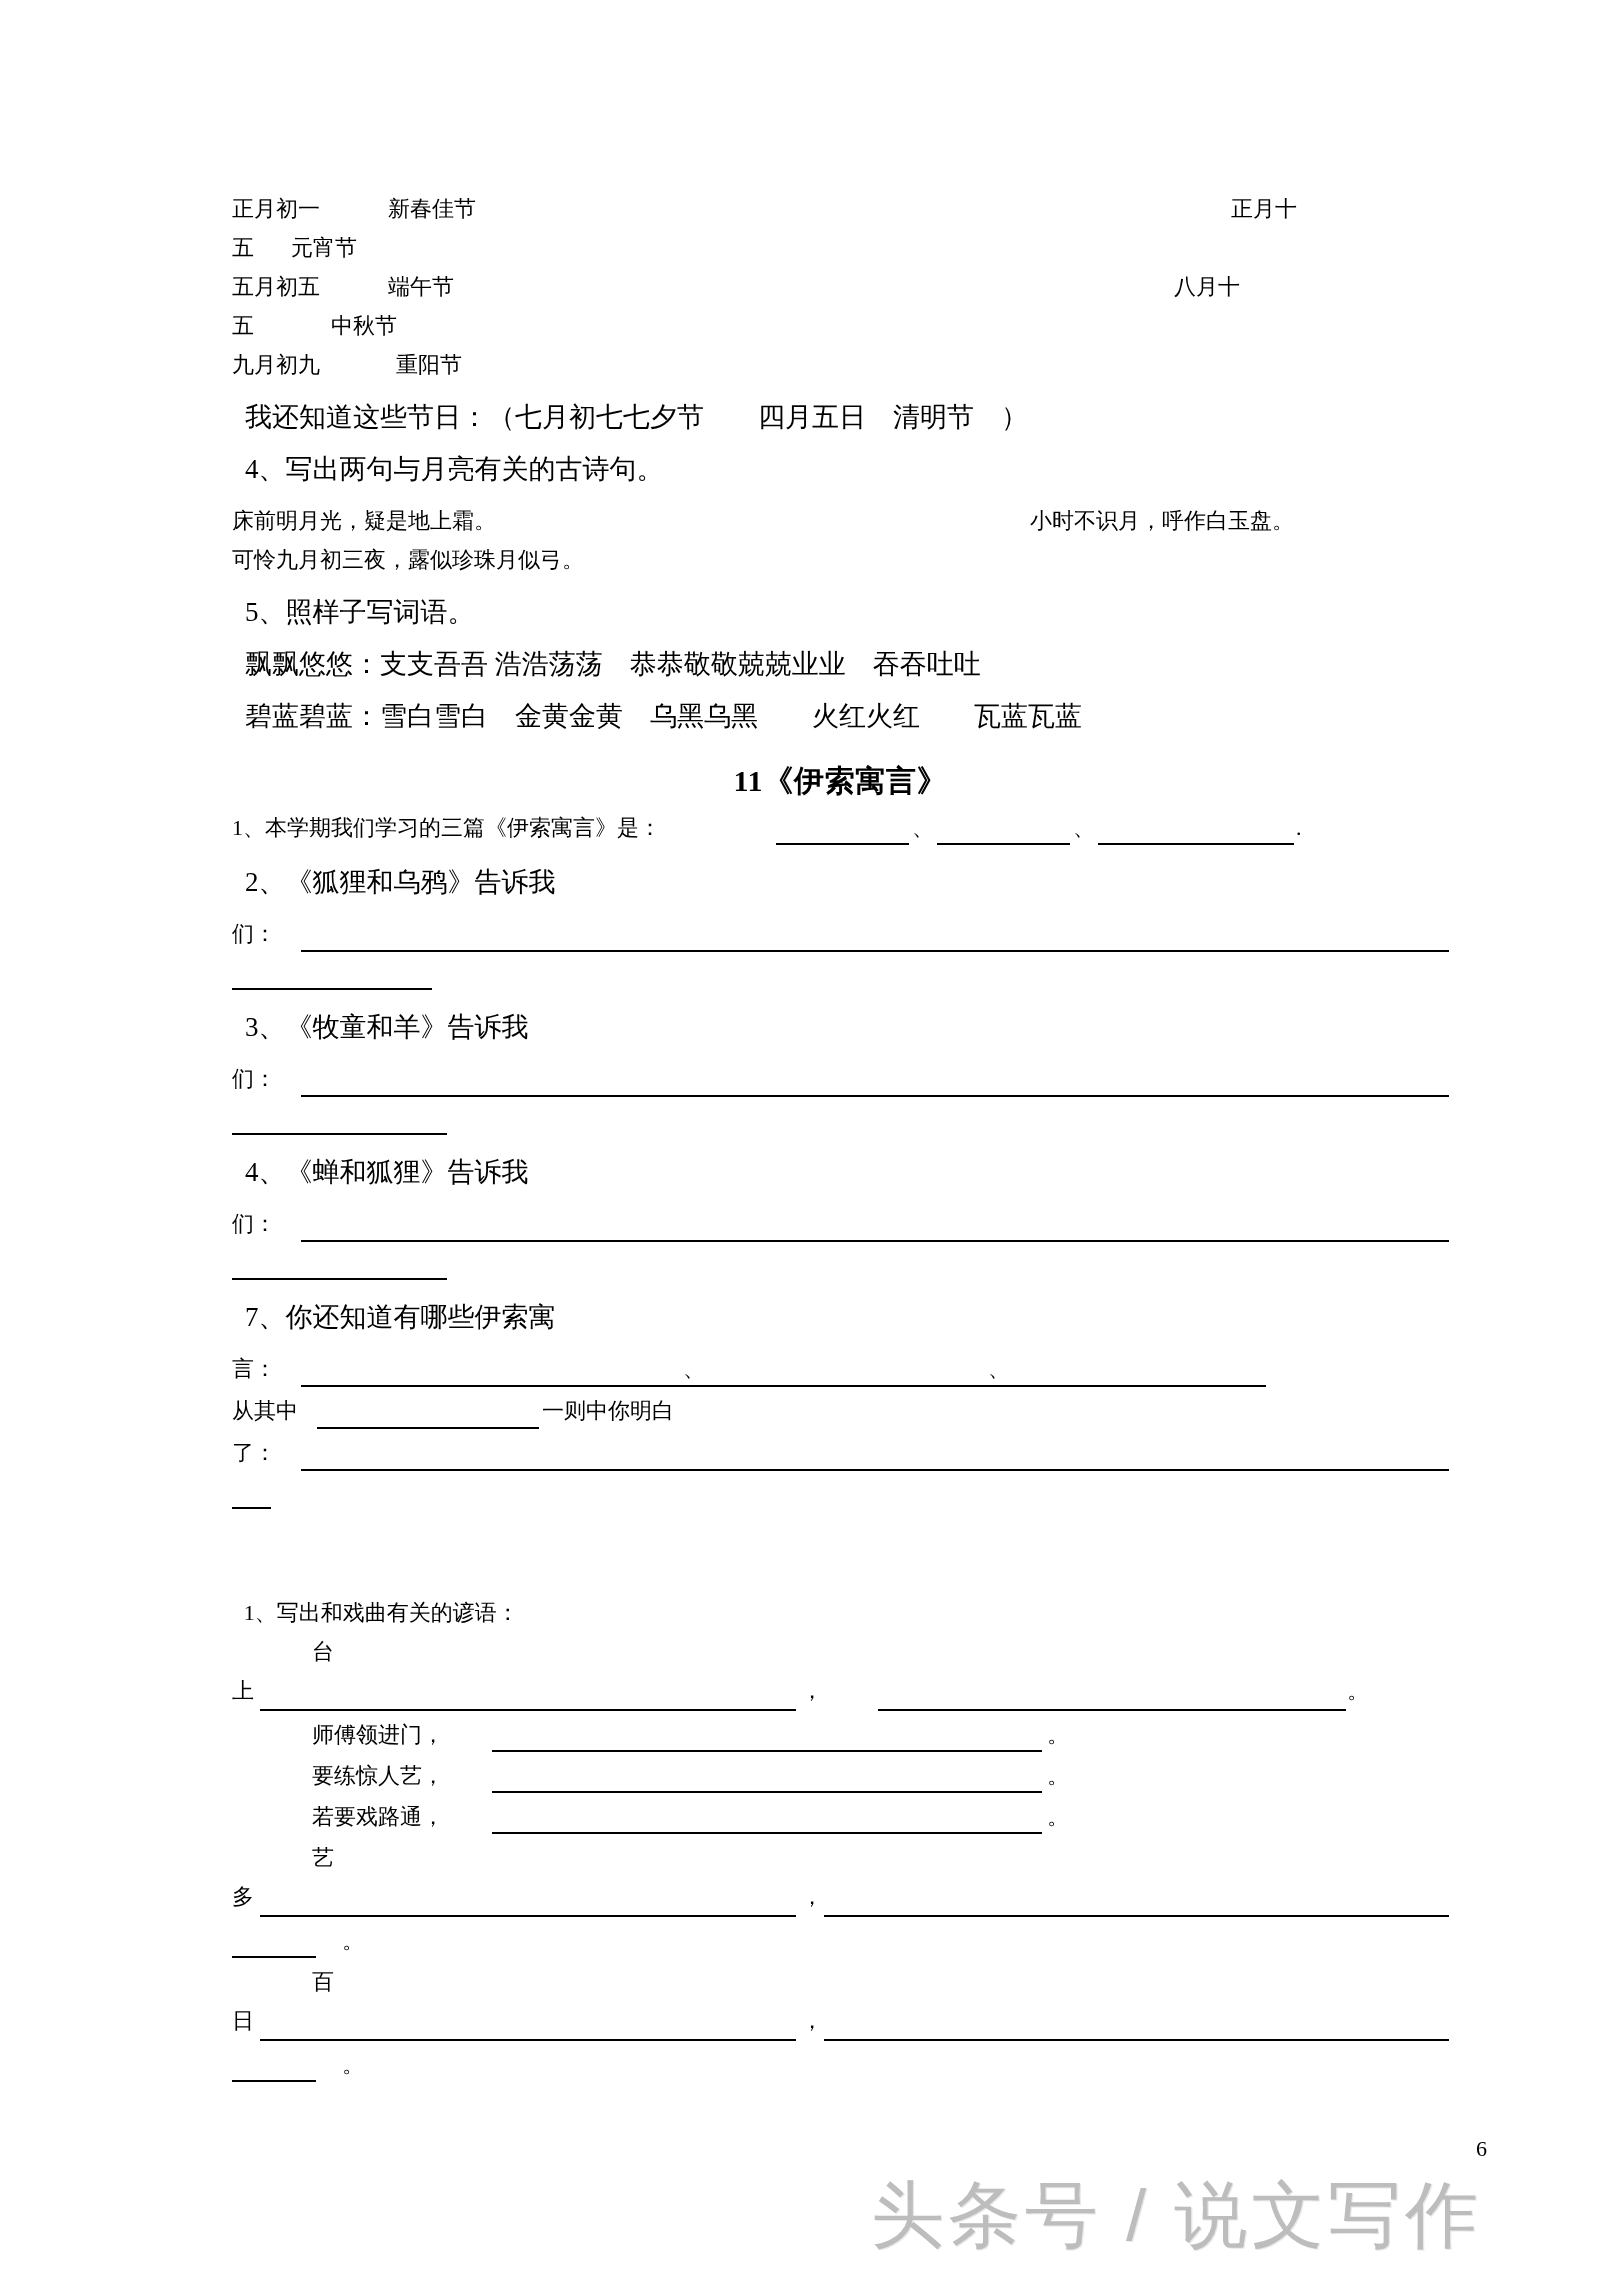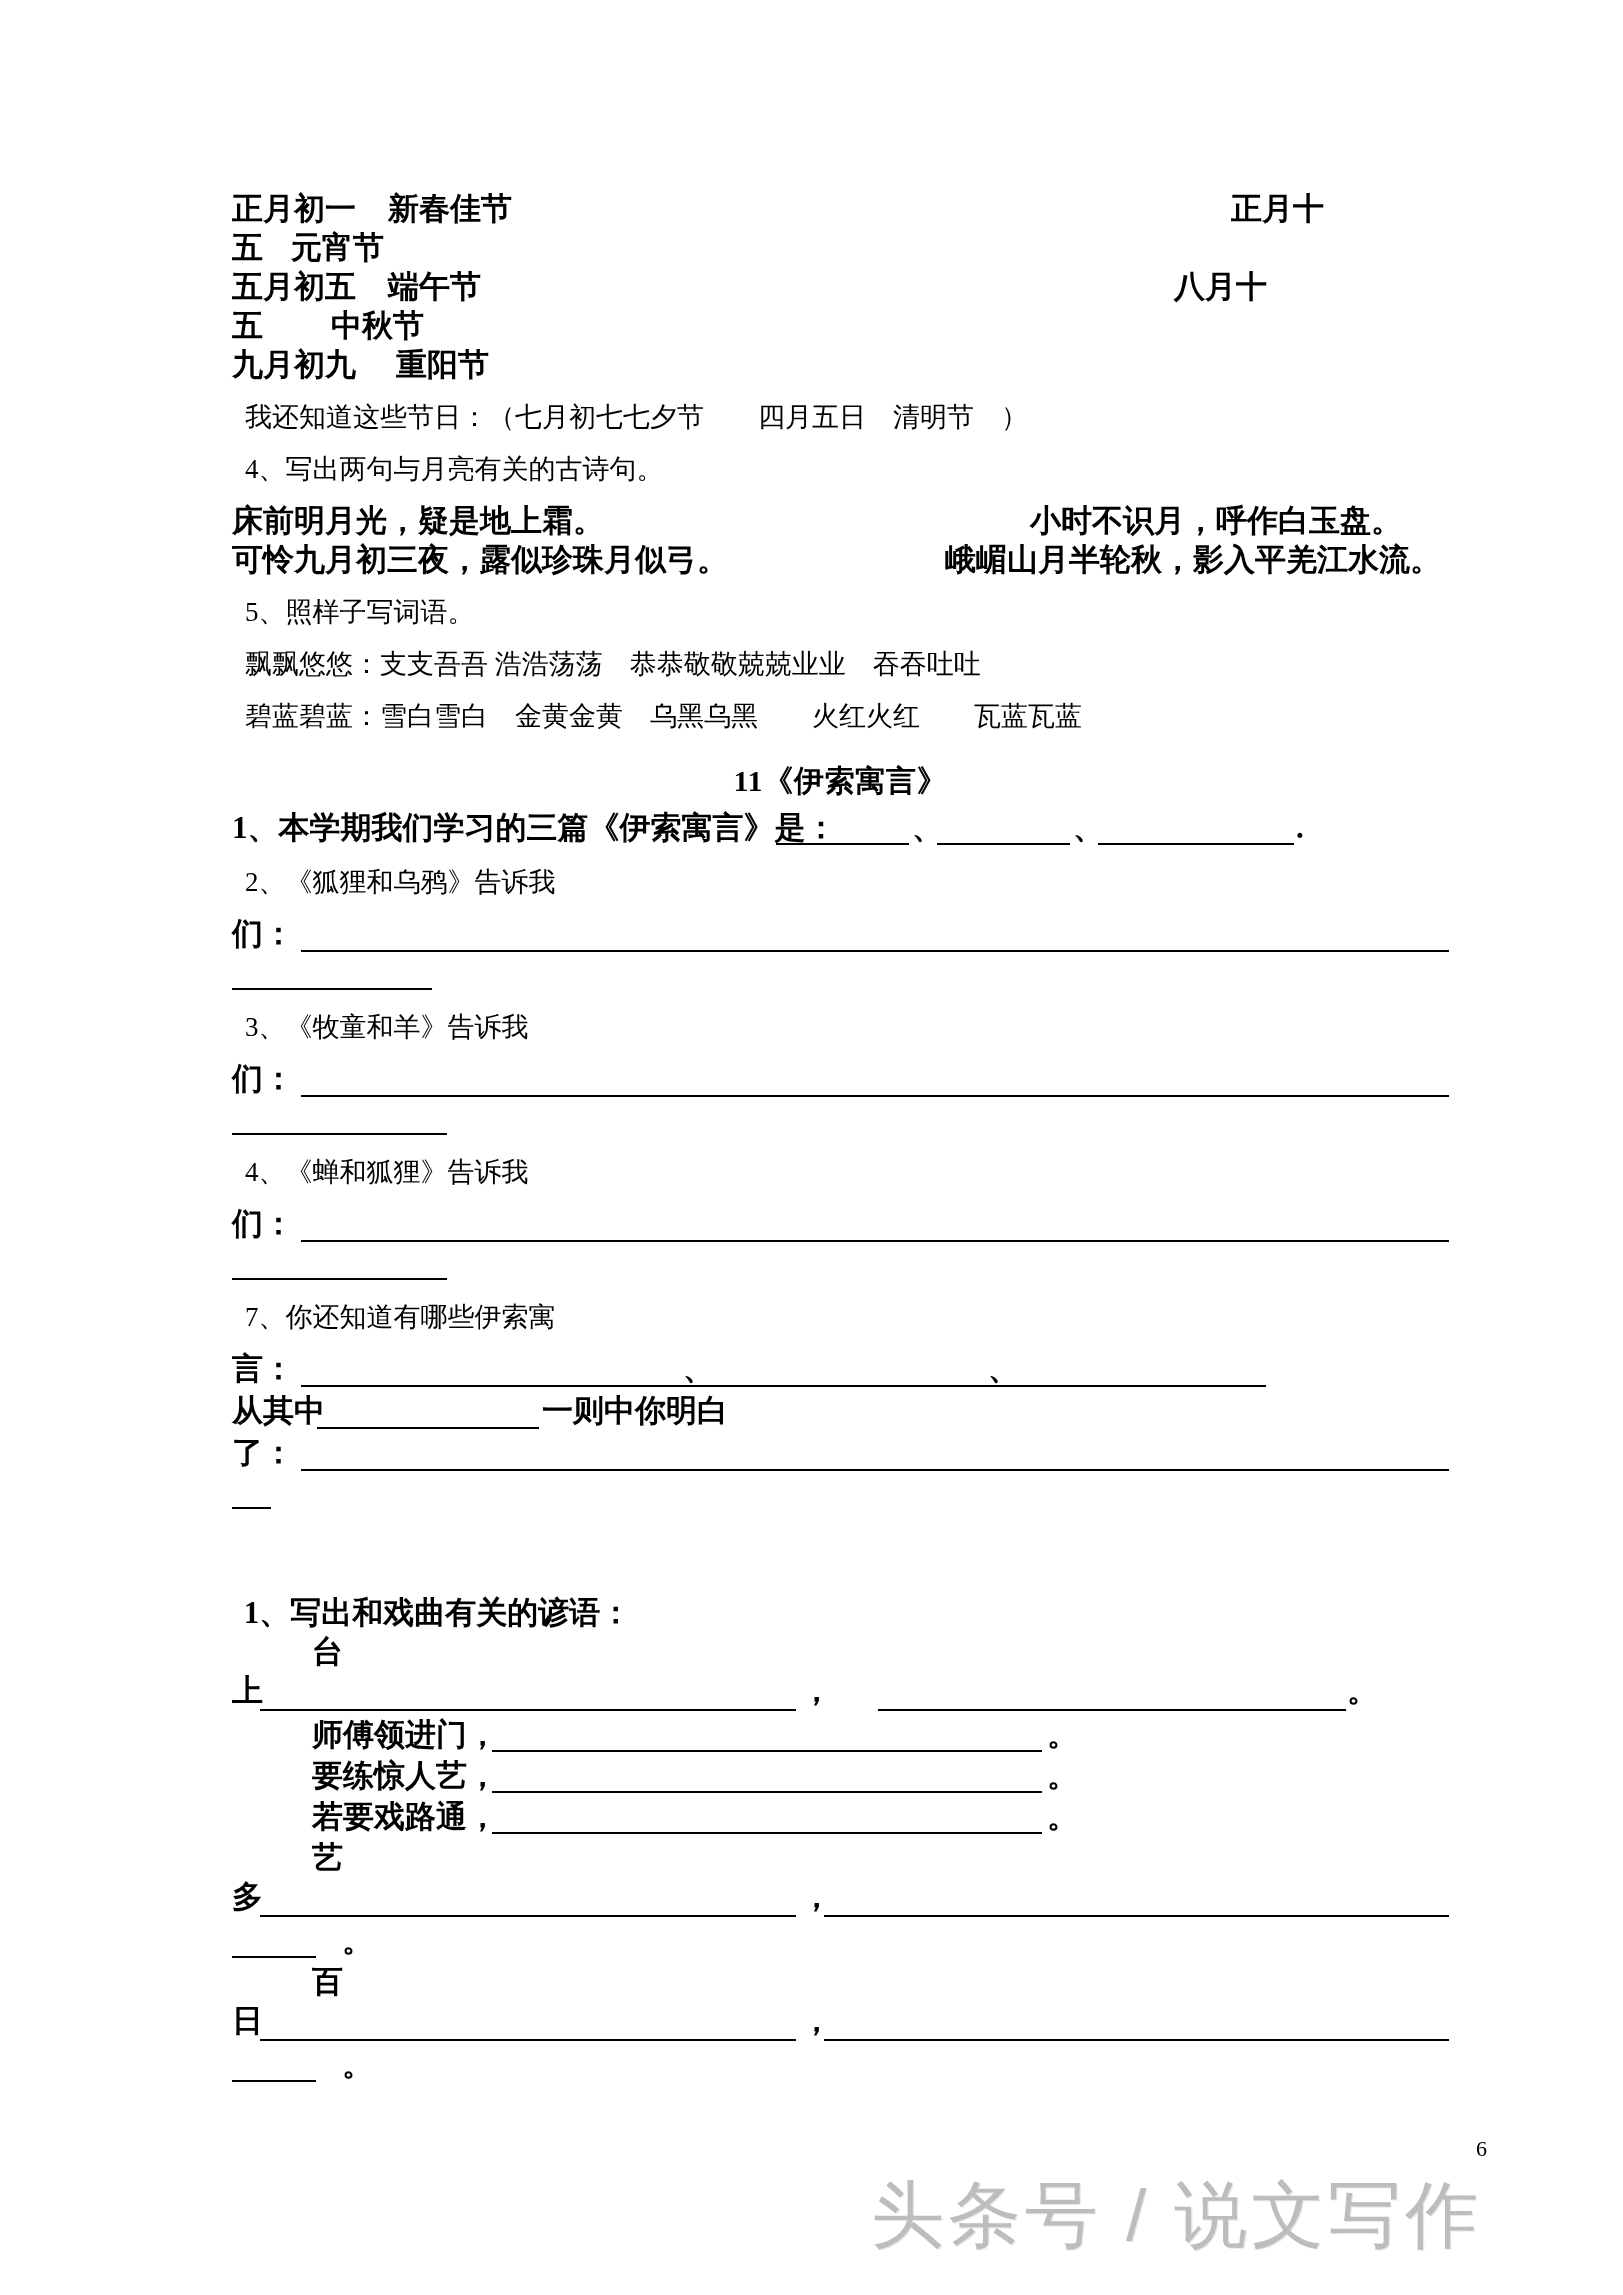"正月初一" .seg { font-size: 31px -> 22px; font-weight: bold -> none }
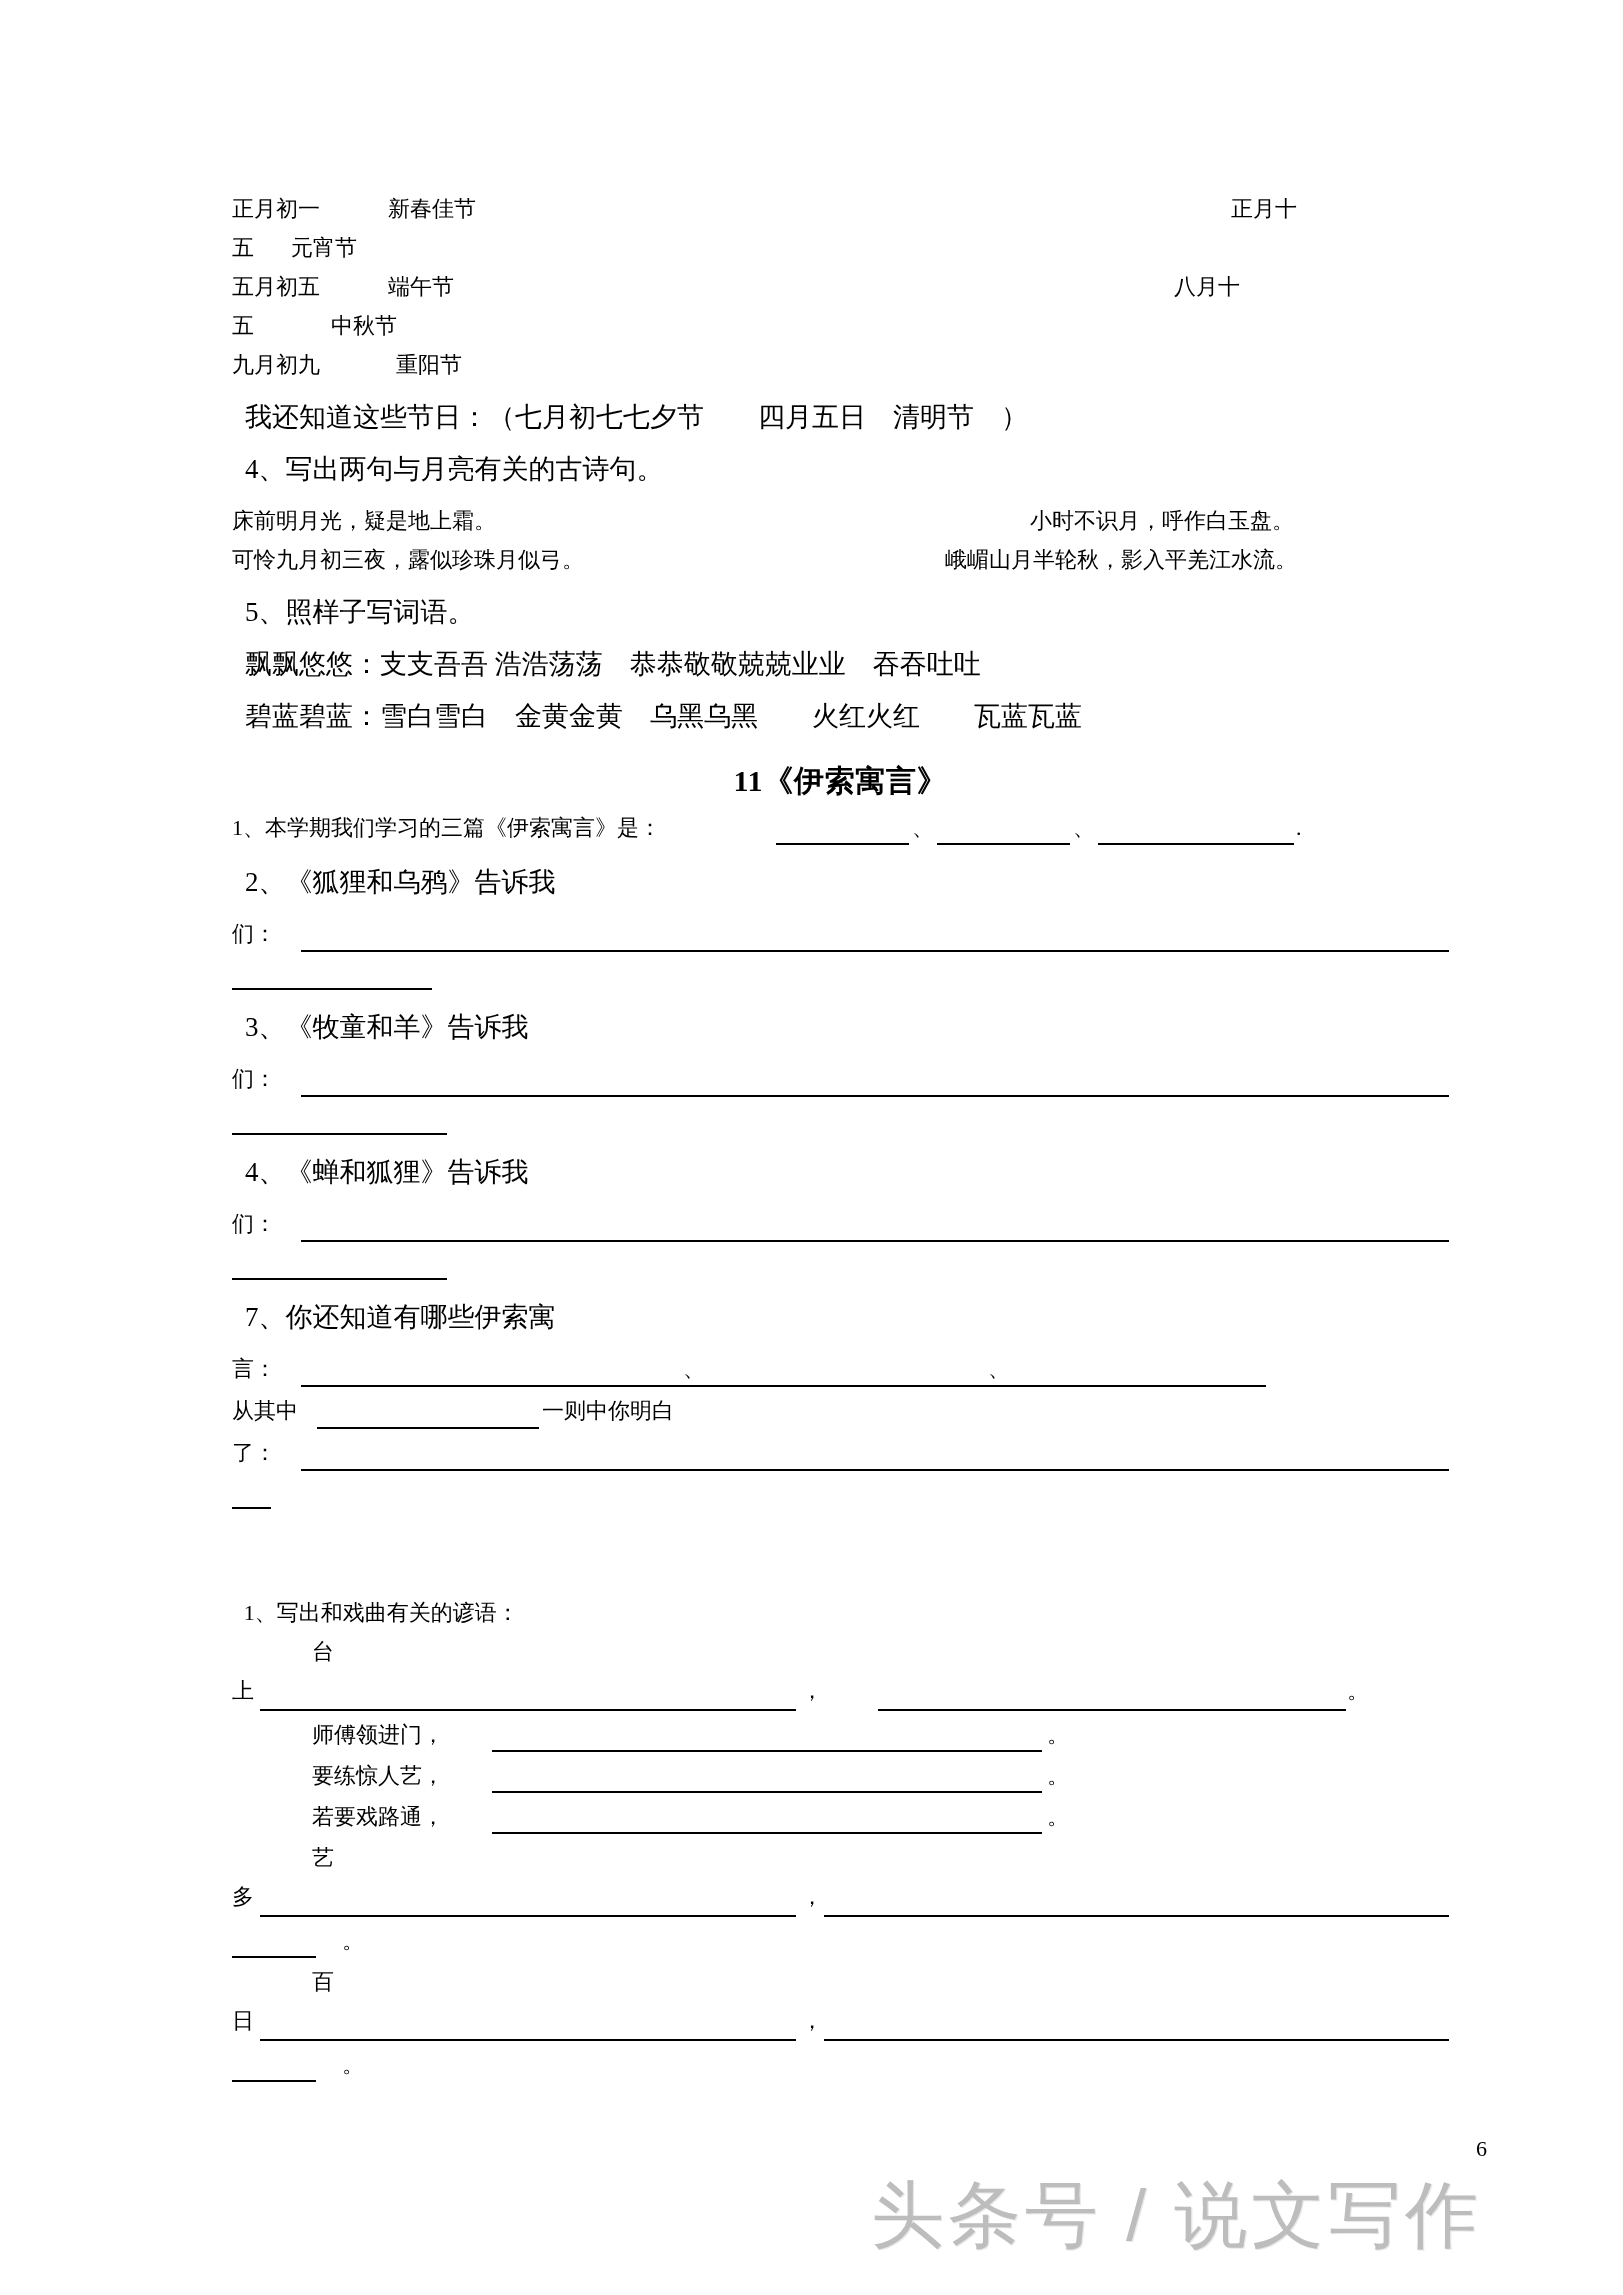"峨嵋山月半轮秋，影入平羌江水流。" span.seg { html: <span>峨嵋山月半轮秋，影入平羌江水流。</span> -> none }
